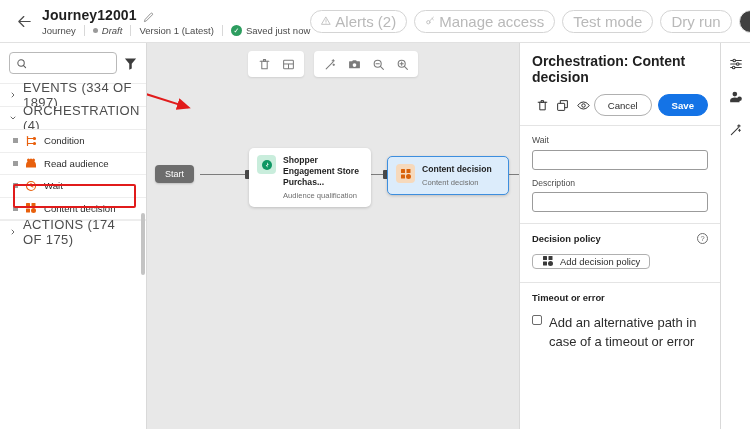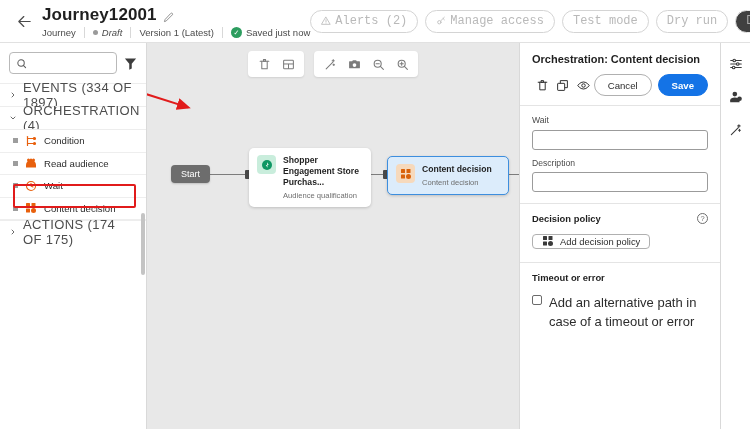"Journey12001" .j-title { font-size: 17px -> 14px }
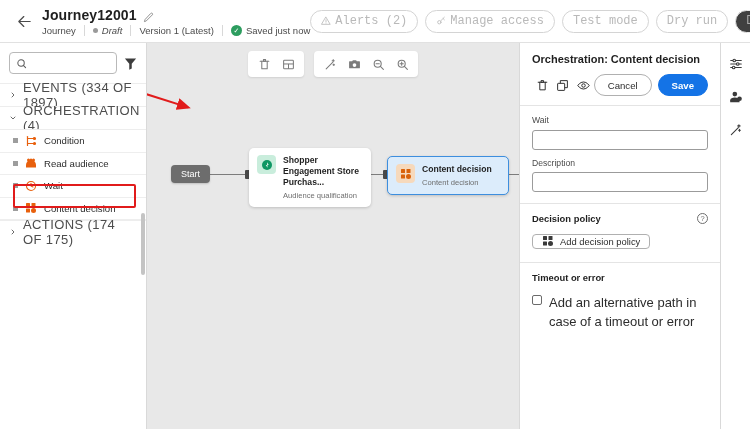"Alerts (2)" .hbtn { font-family: Liberation Mono, monospace -> Liberation Sans, sans-serif; font-size: 12px -> 15px }
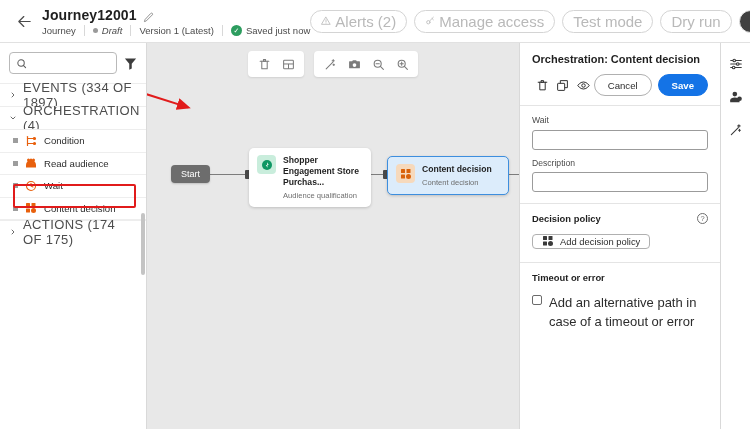"Orchestration: Content decision" .rp-title { font-size: 11px -> 14px }
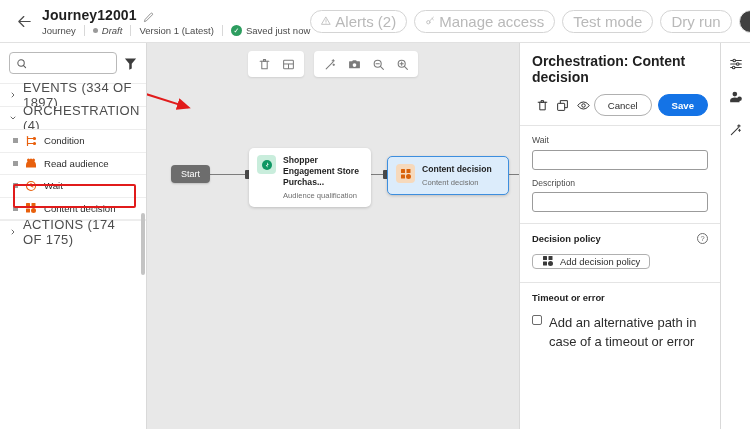"Start" .start-node { left: 24px -> 8px }
